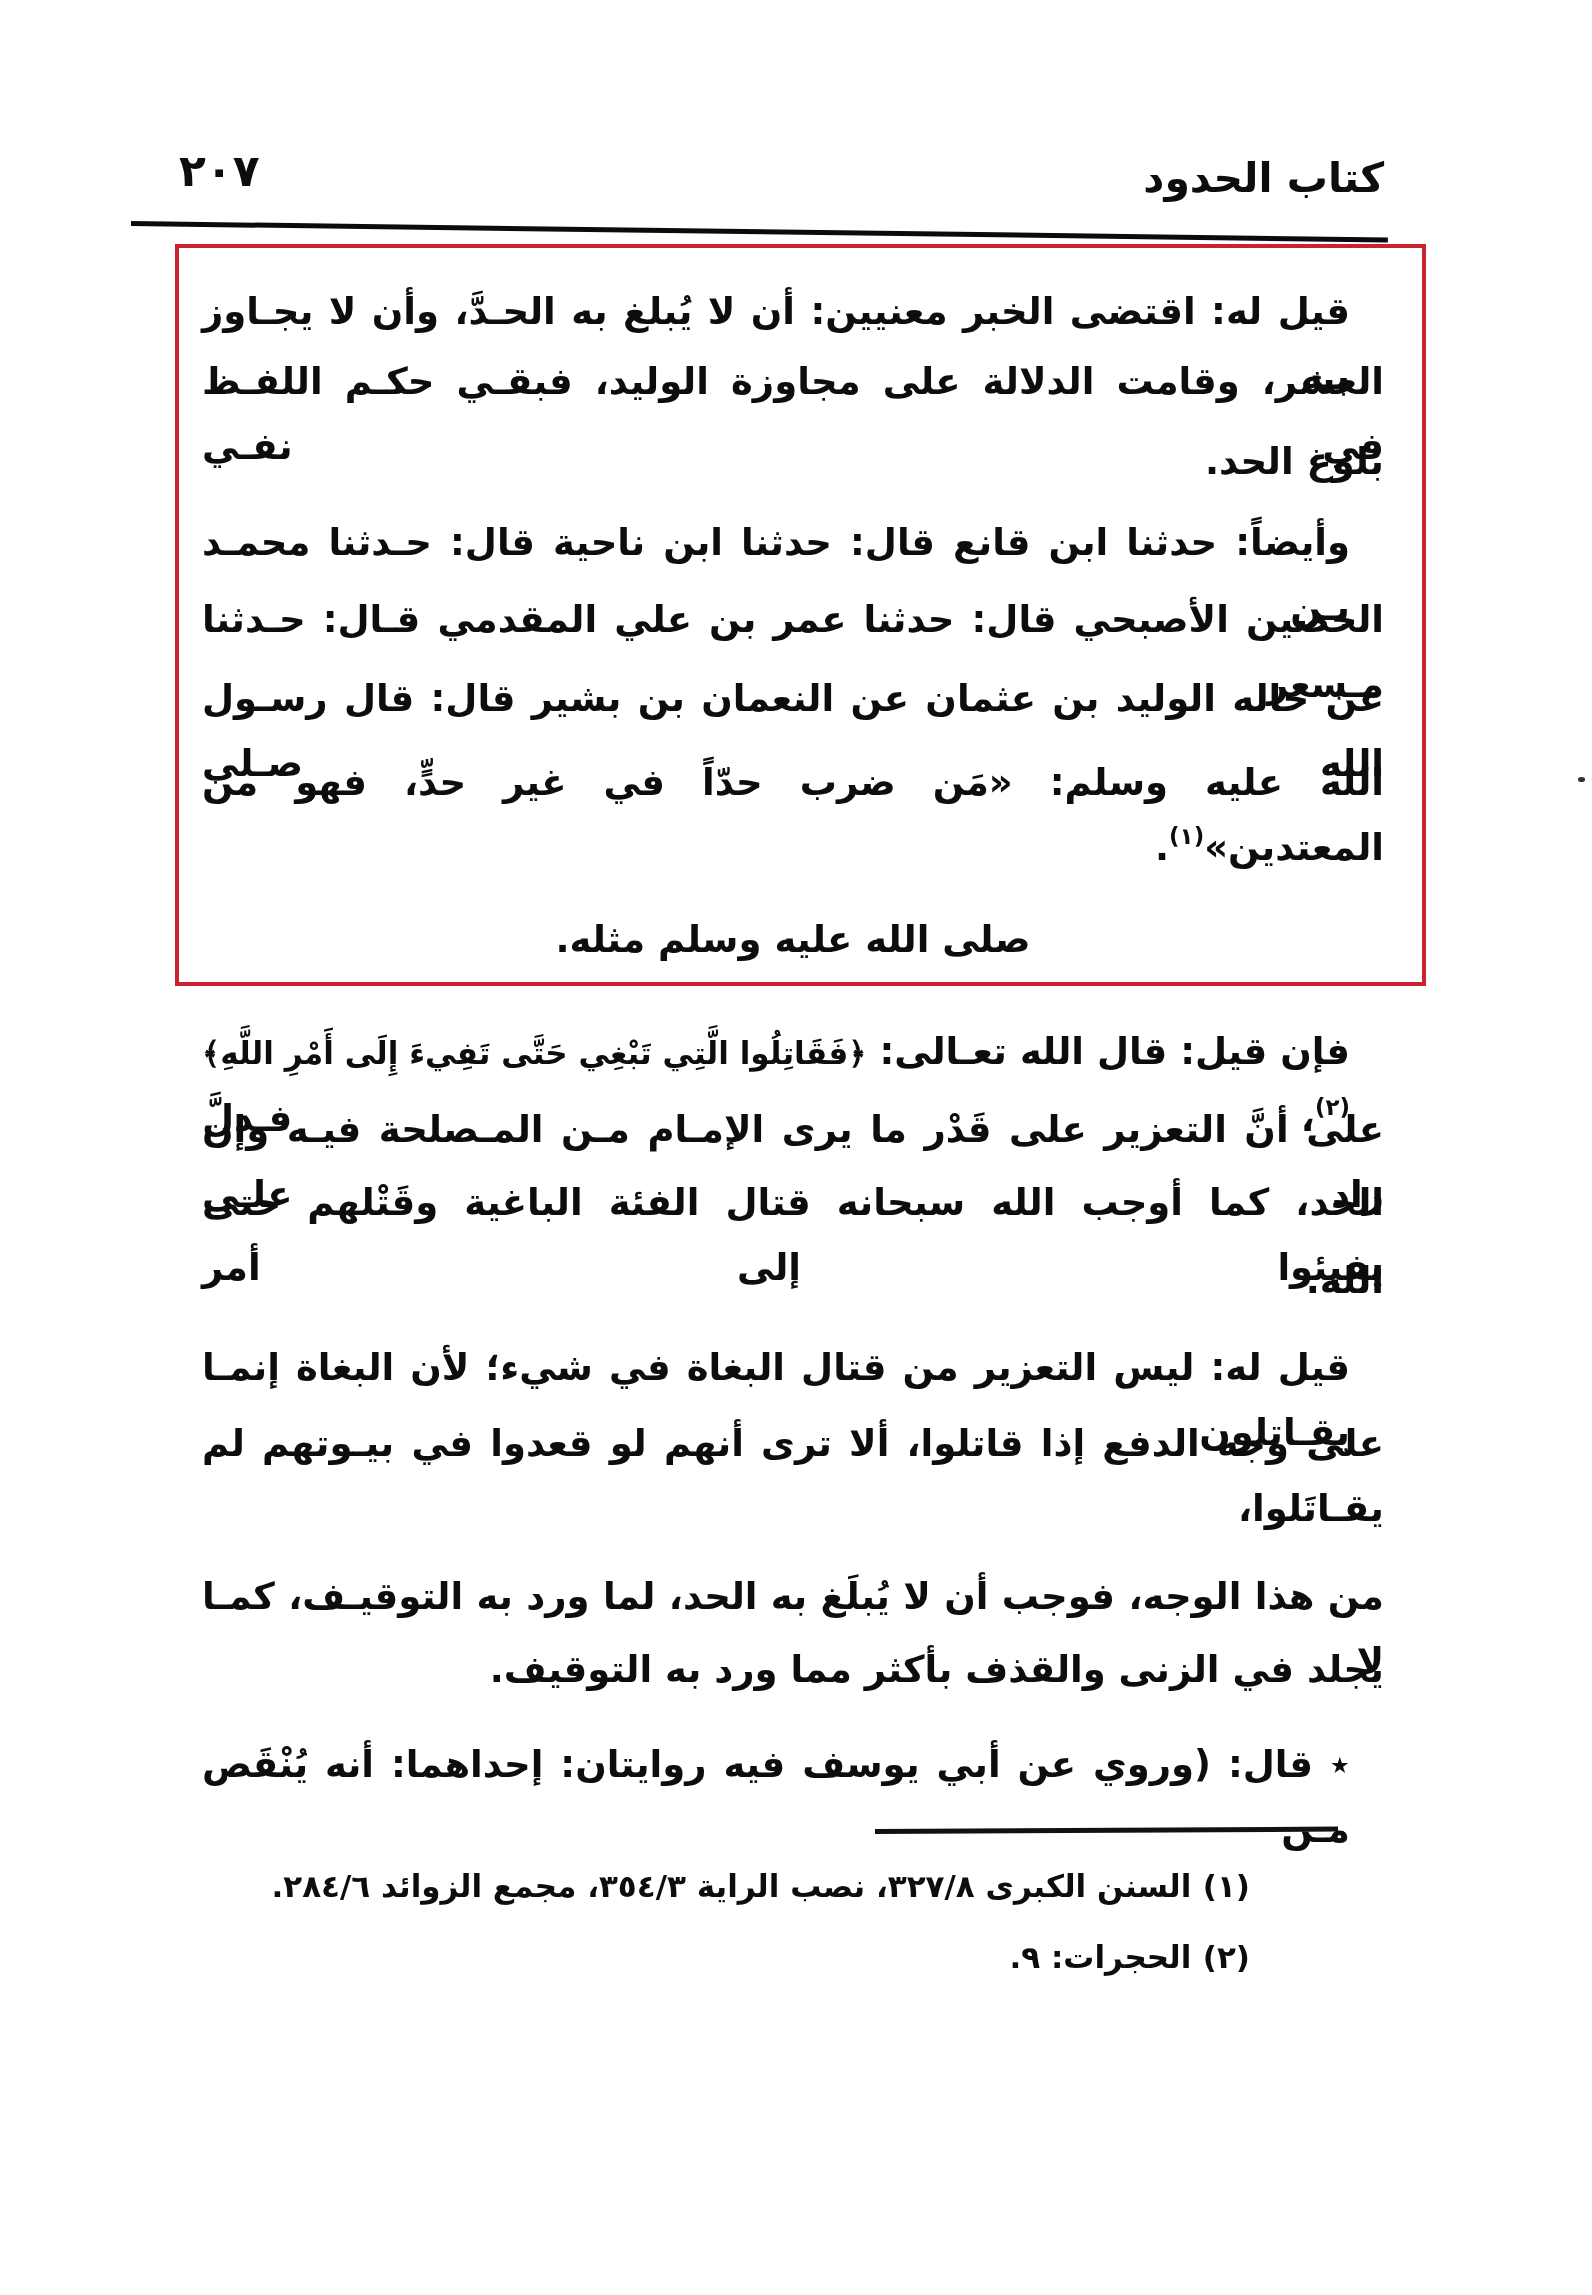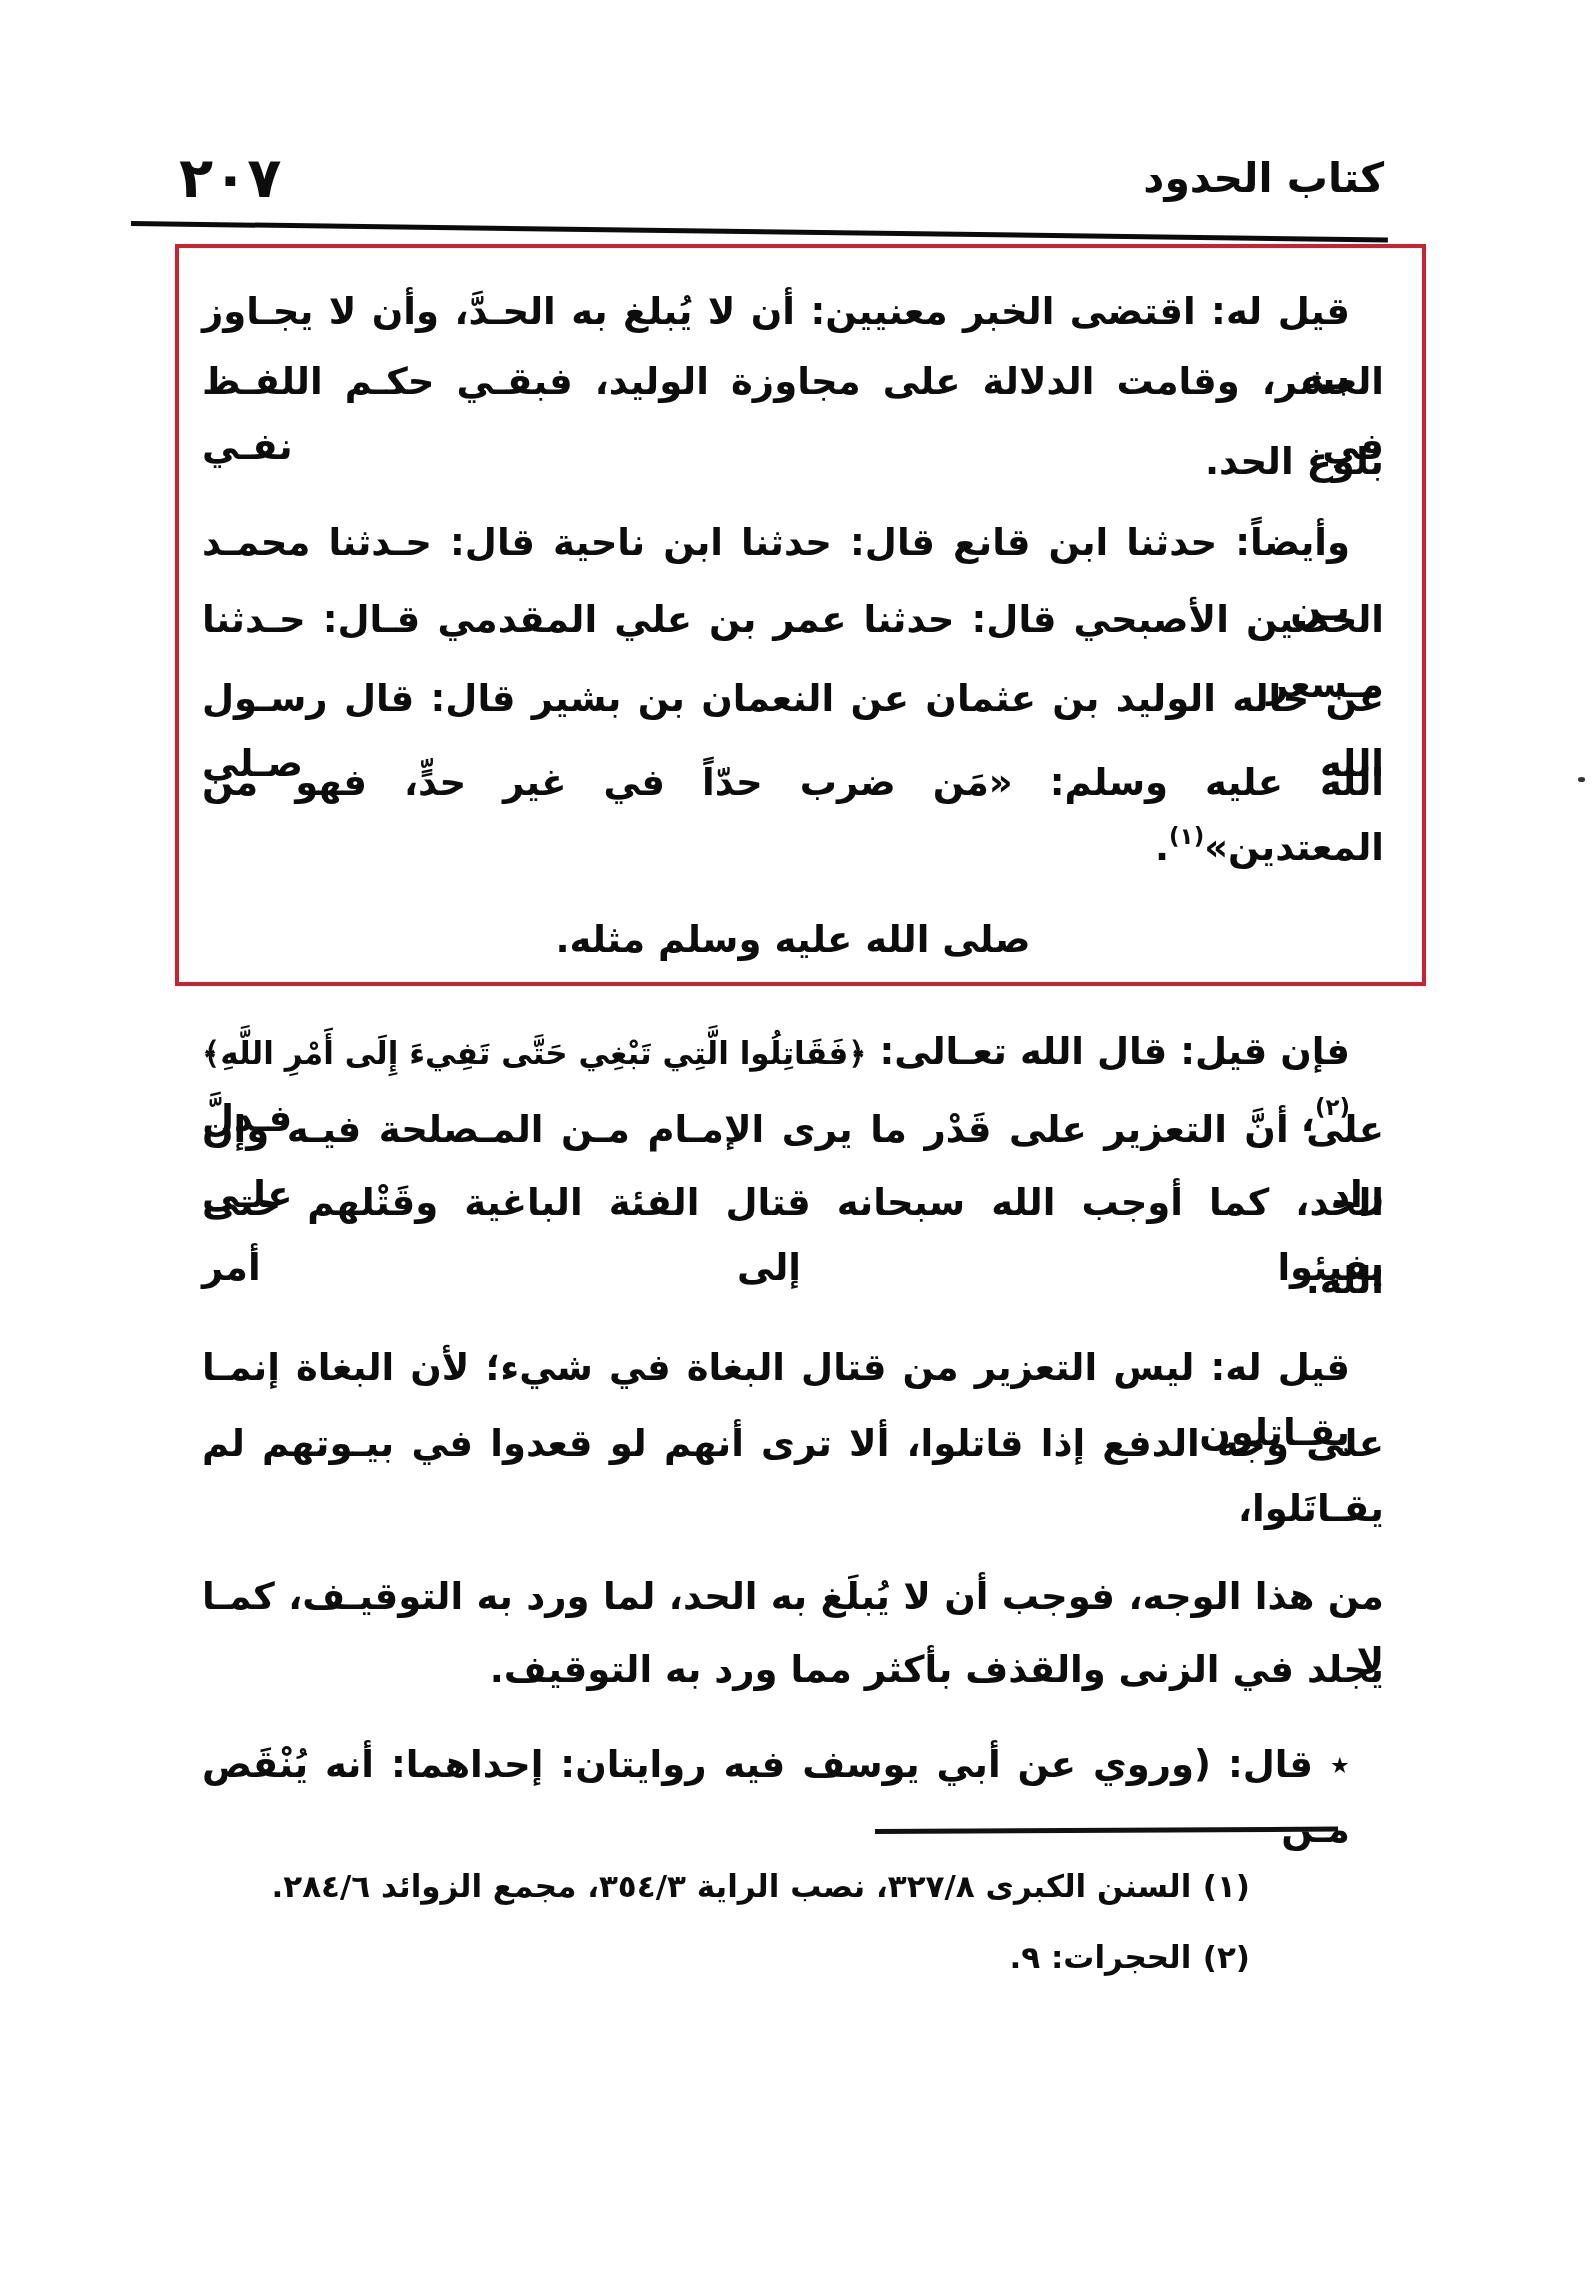"٢٠٧" .hdr-num { font-size: 56px -> 44px }
